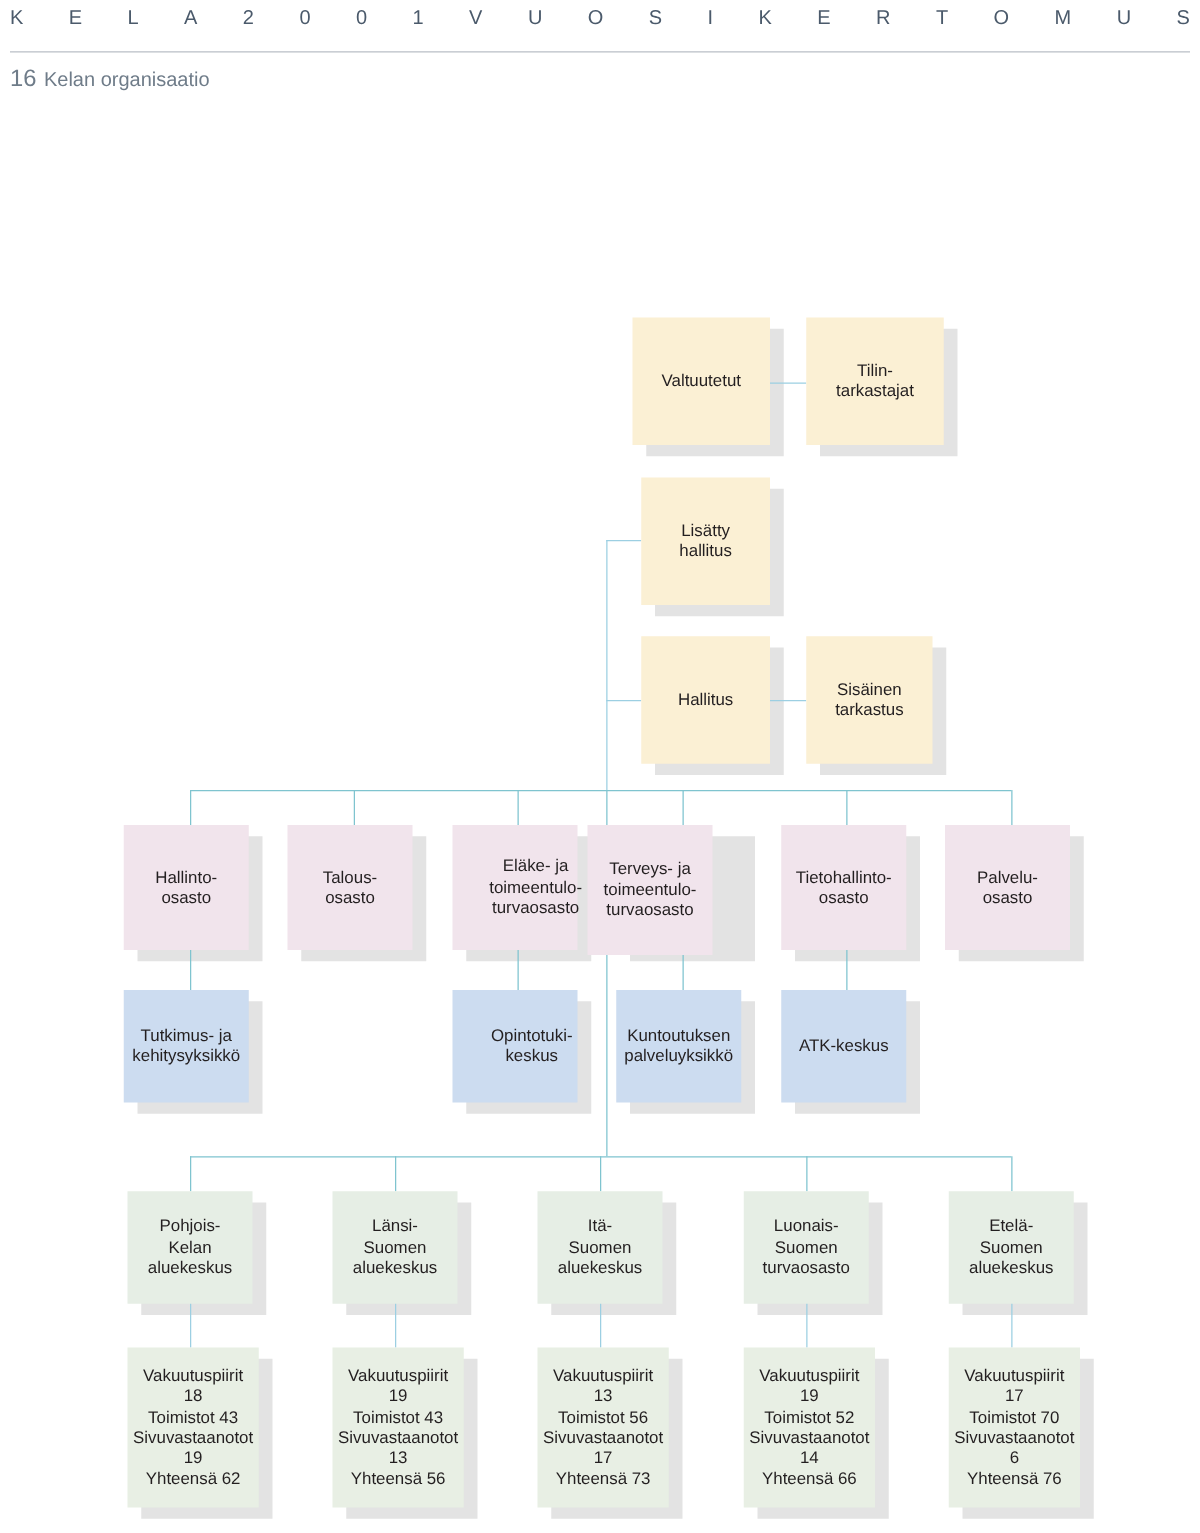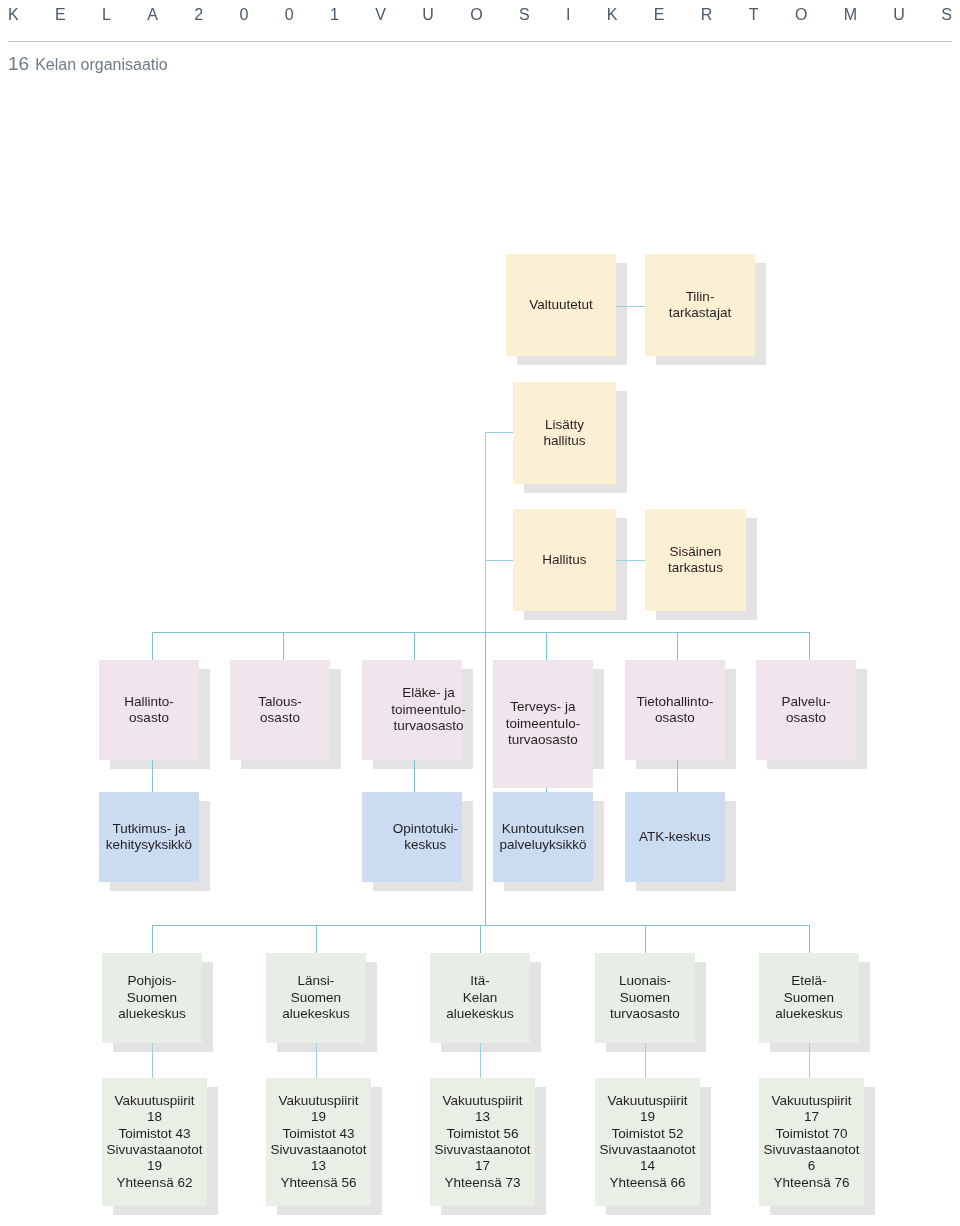"Terveys- ja" div.node { height: 128px -> 104px; left: 493px -> 470px }
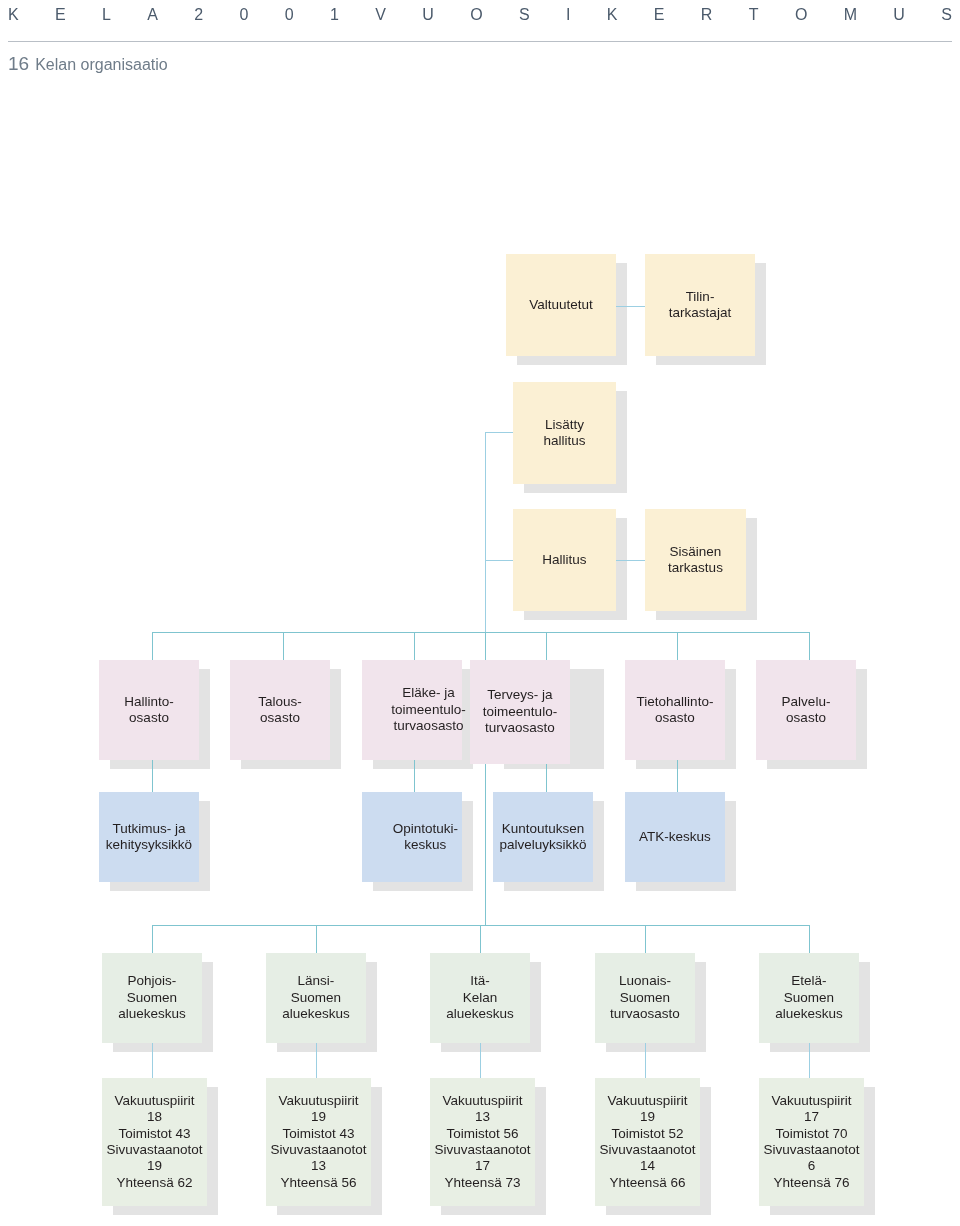"Pohjois-" span.nlabel { text: Suomen -> Kelan }
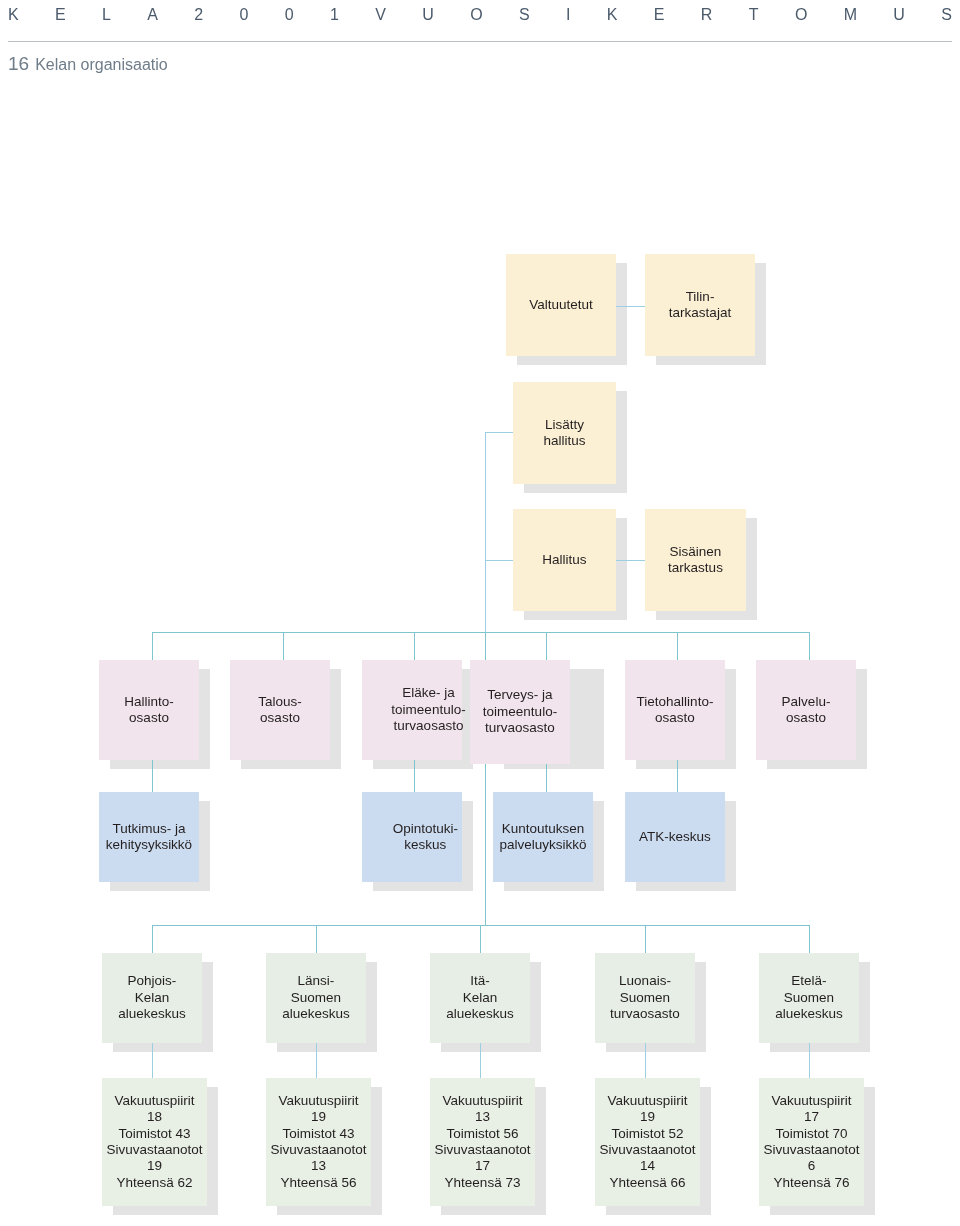"Itä-" span.nlabel { text: Kelan -> Suomen }
